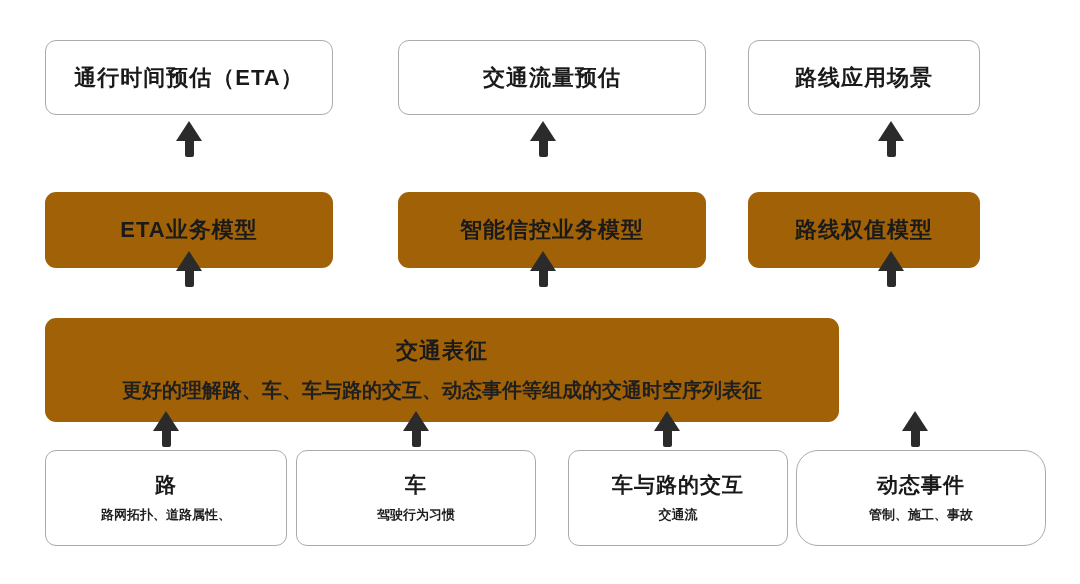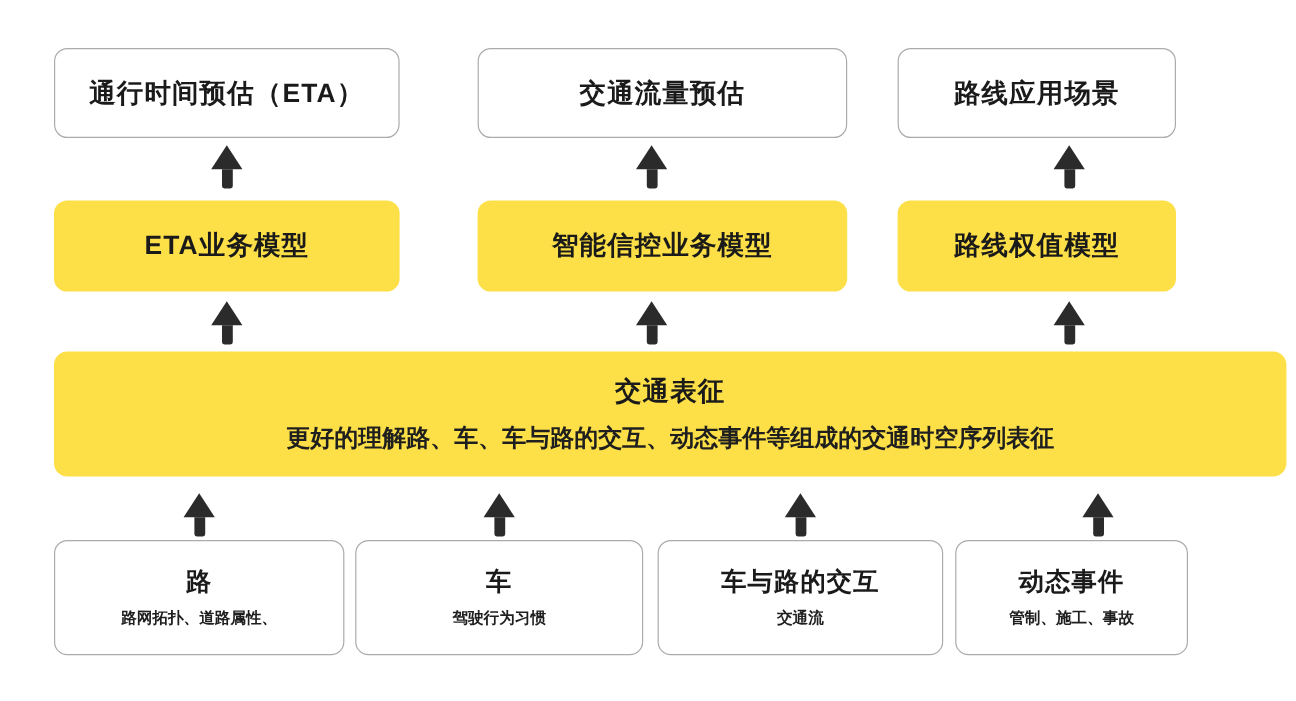"ETA业务模型" .box.gray { background: #fde047 -> #a16207; margin-top: none -> 25px }
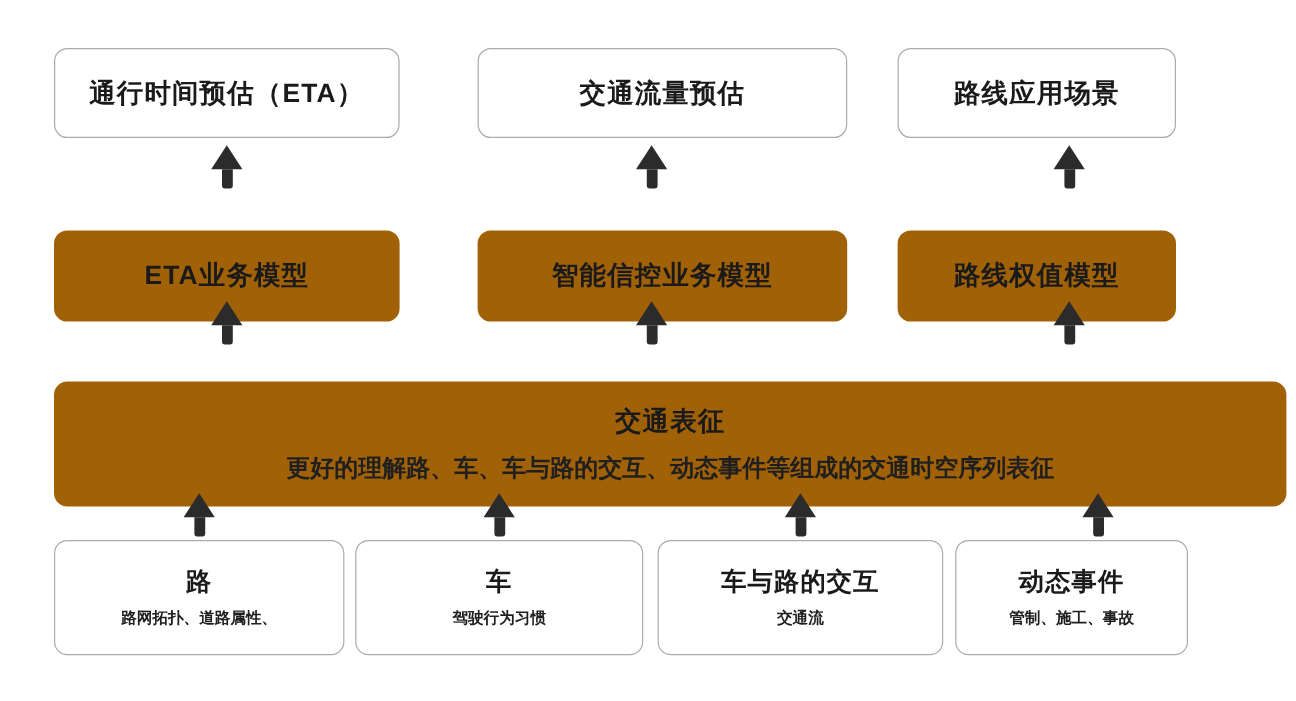"交通表征" .wide { width: 1027px -> 794px }
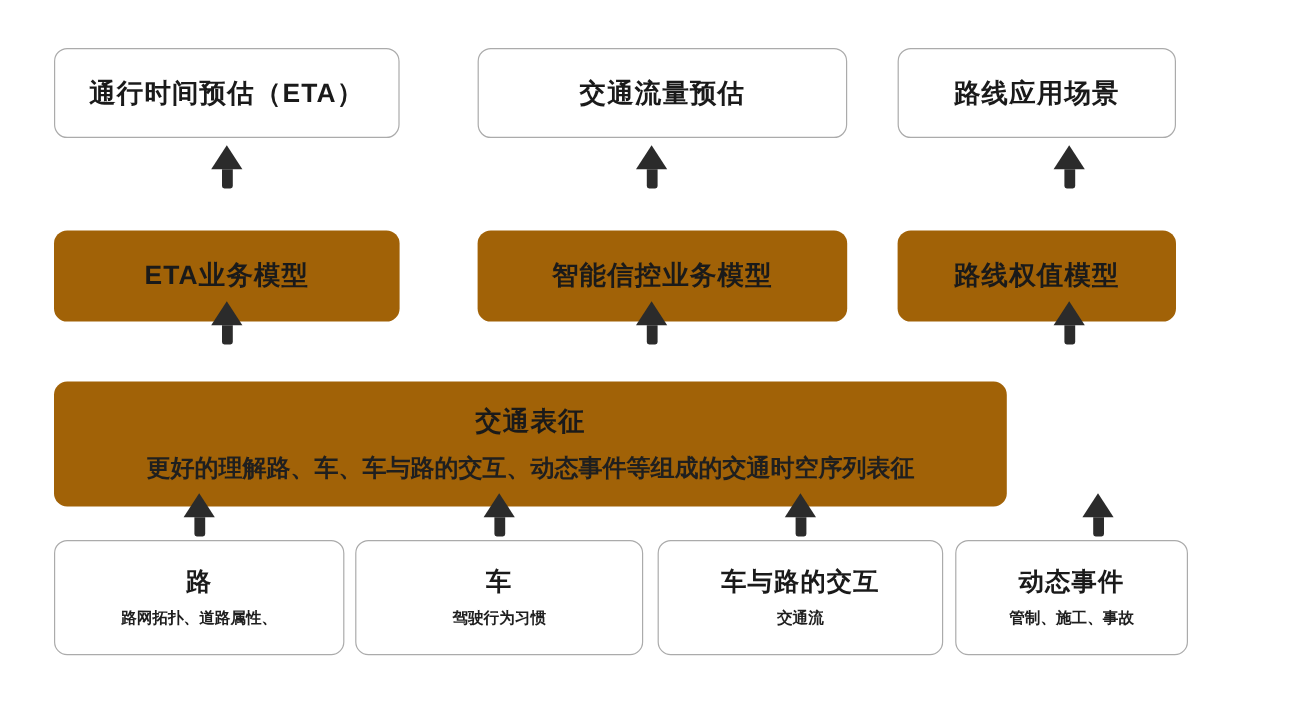"车与路的交互" .b3 { left: 548px -> 568px; width: 238px -> 220px }
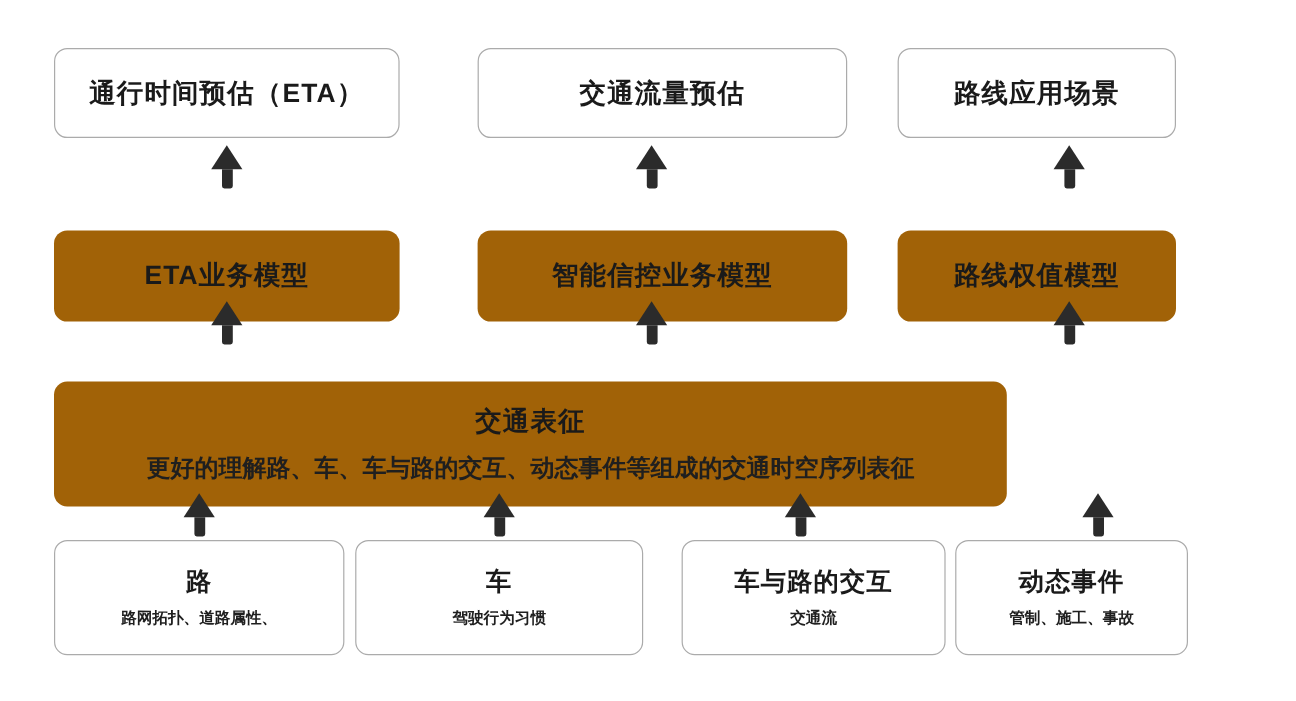"动态事件" .b4 { border-radius: none -> 22px; width: 194px -> 250px }
